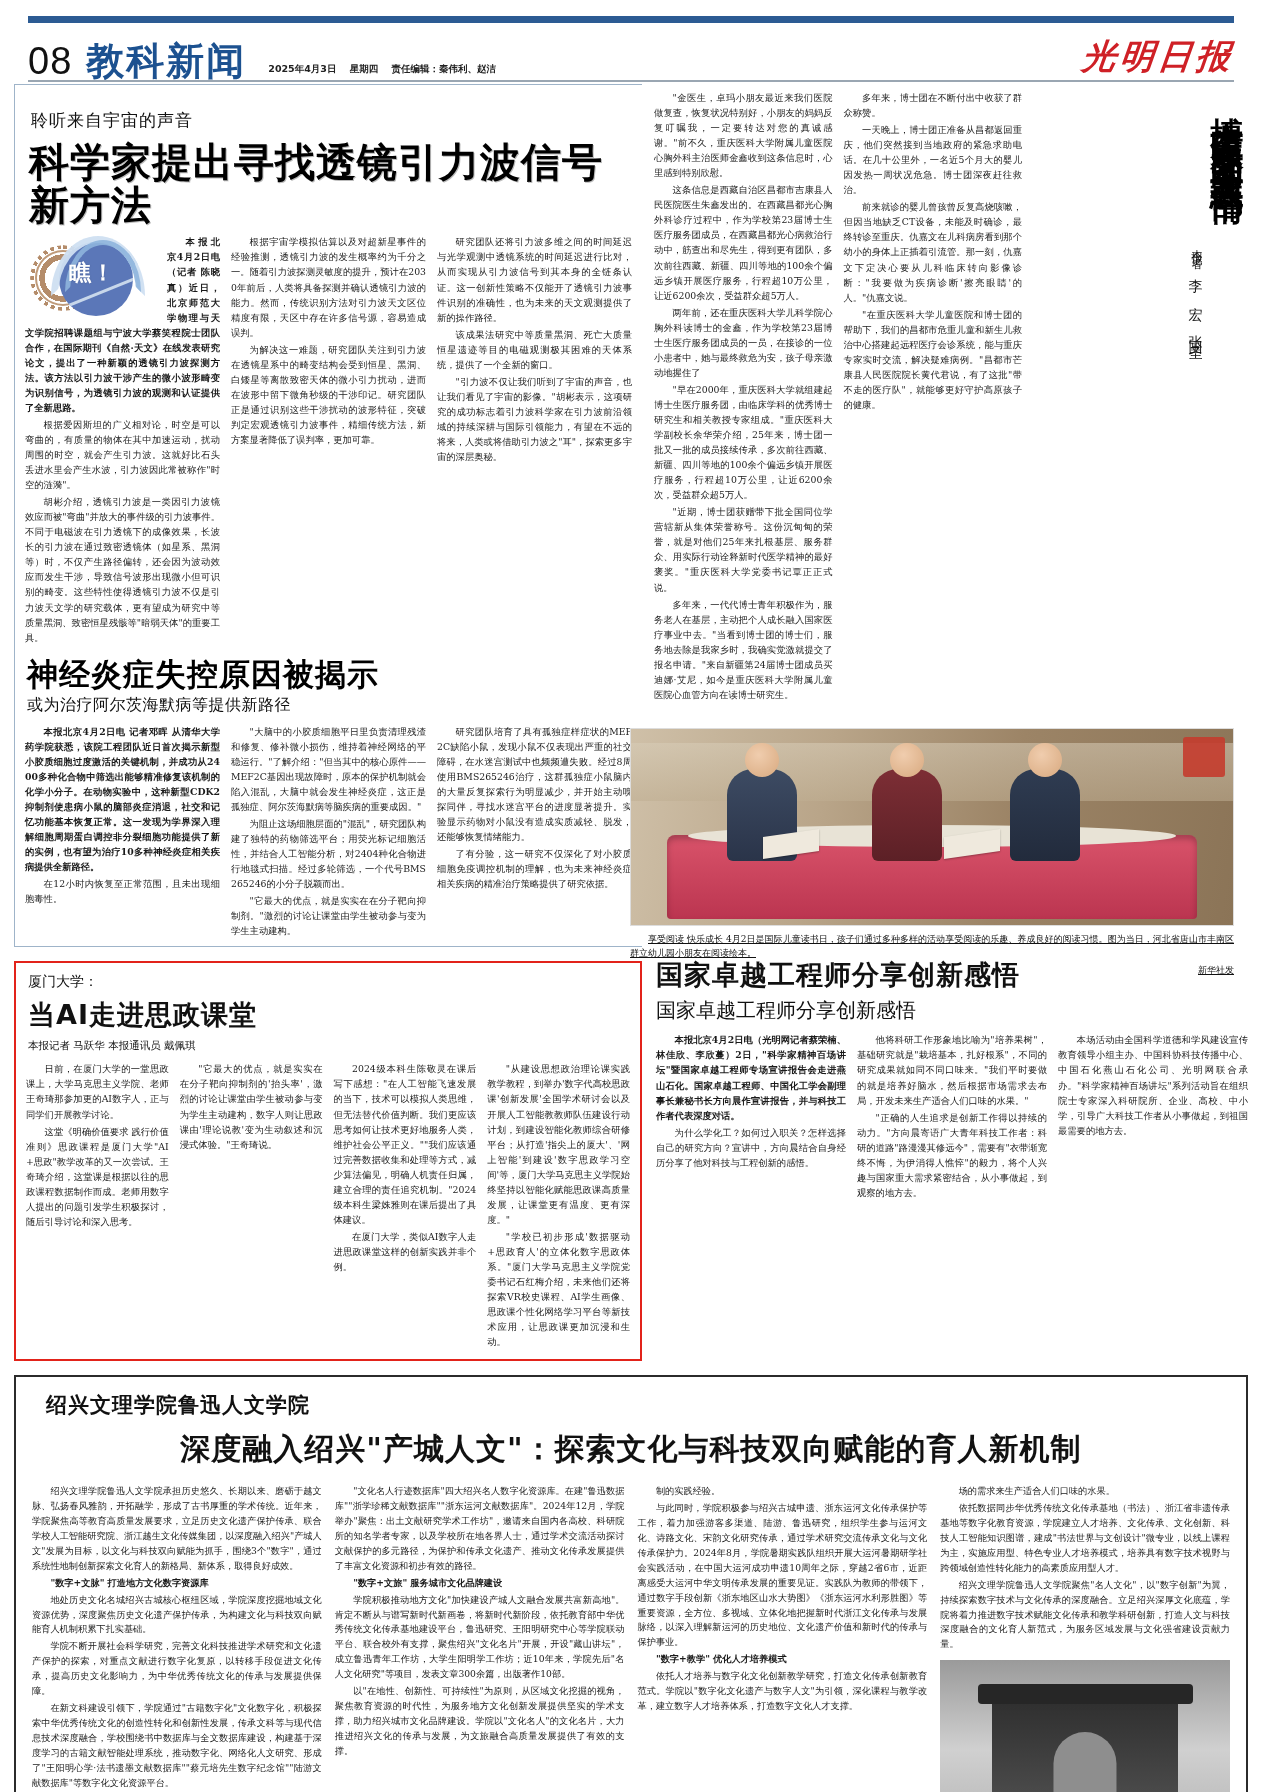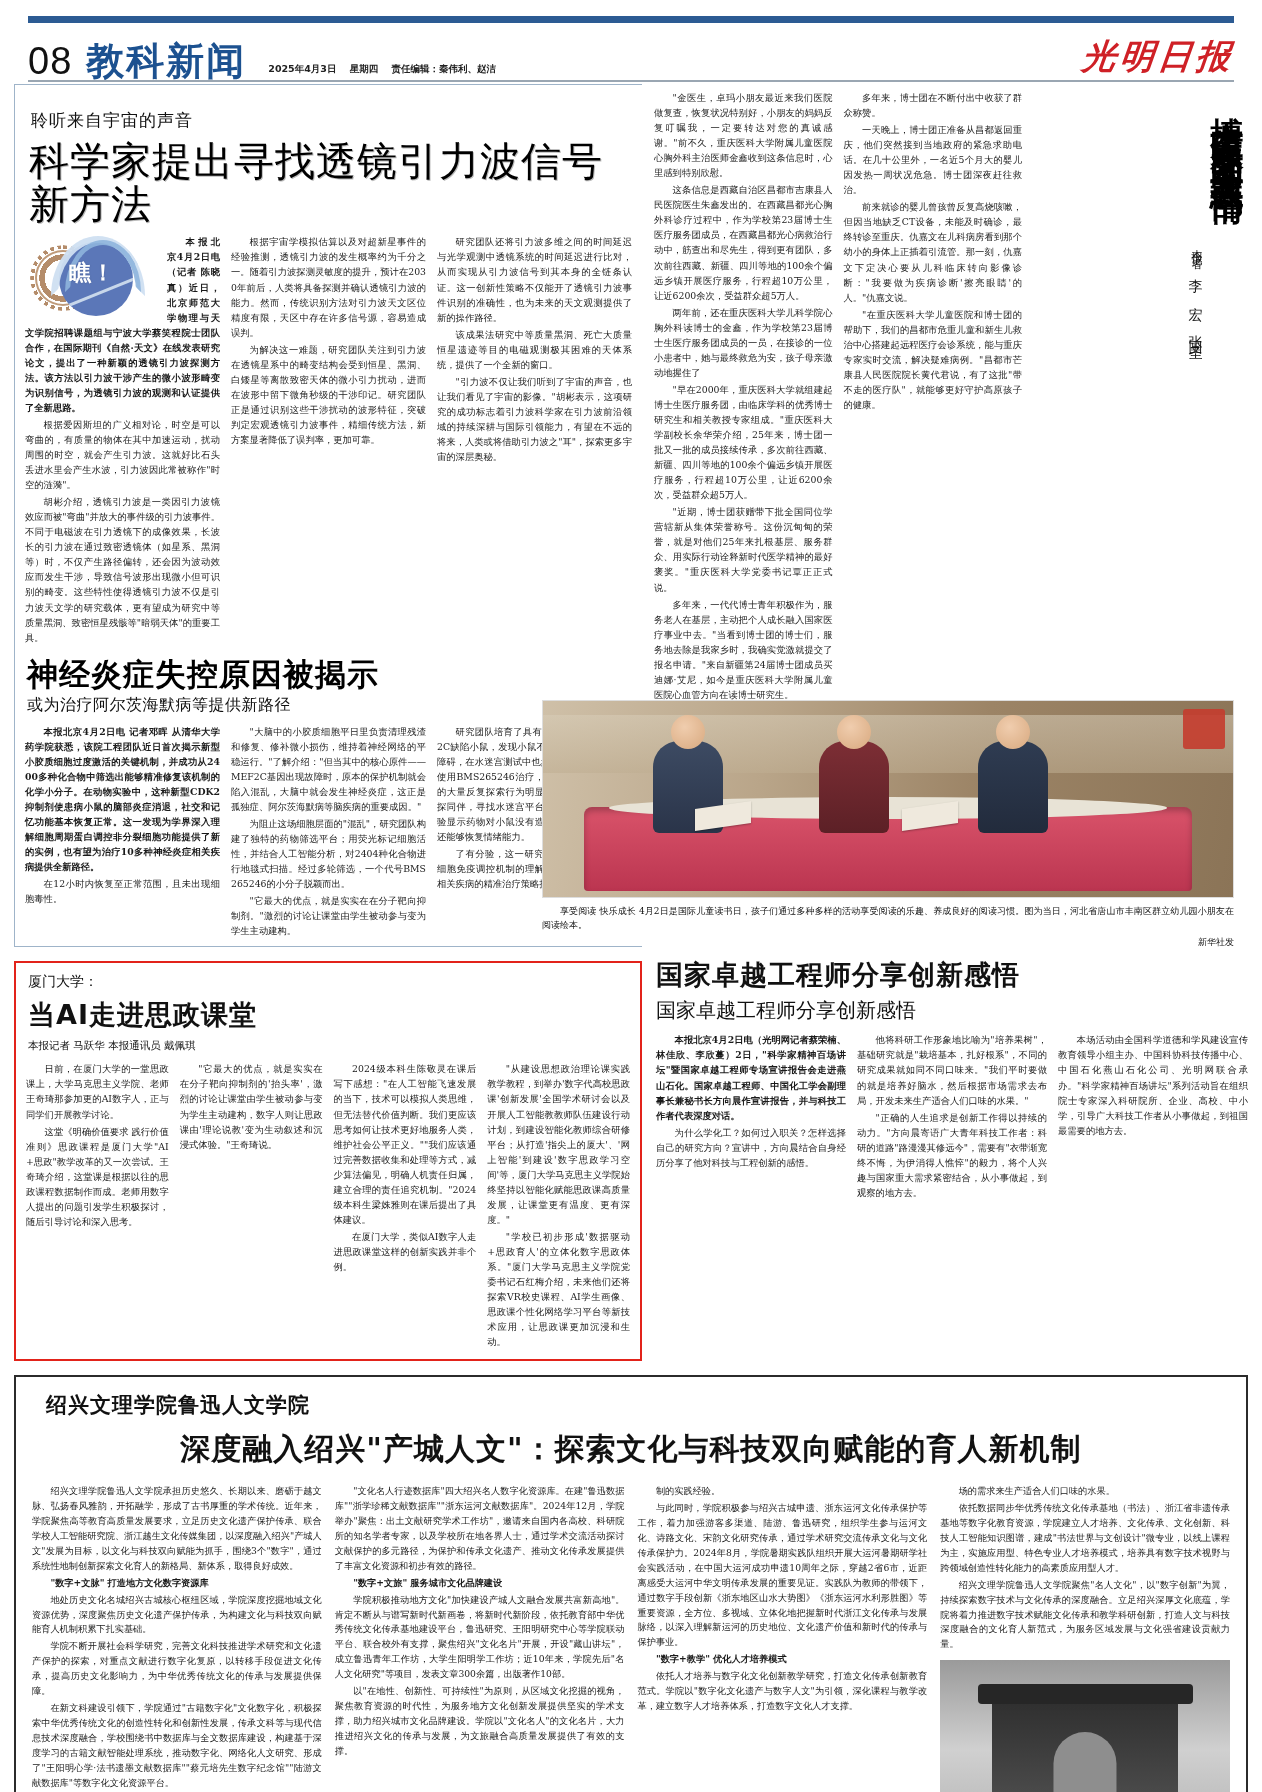"科学家提出寻找透镜引力波信号新方法" .head-1 { font-weight: normal -> bold }
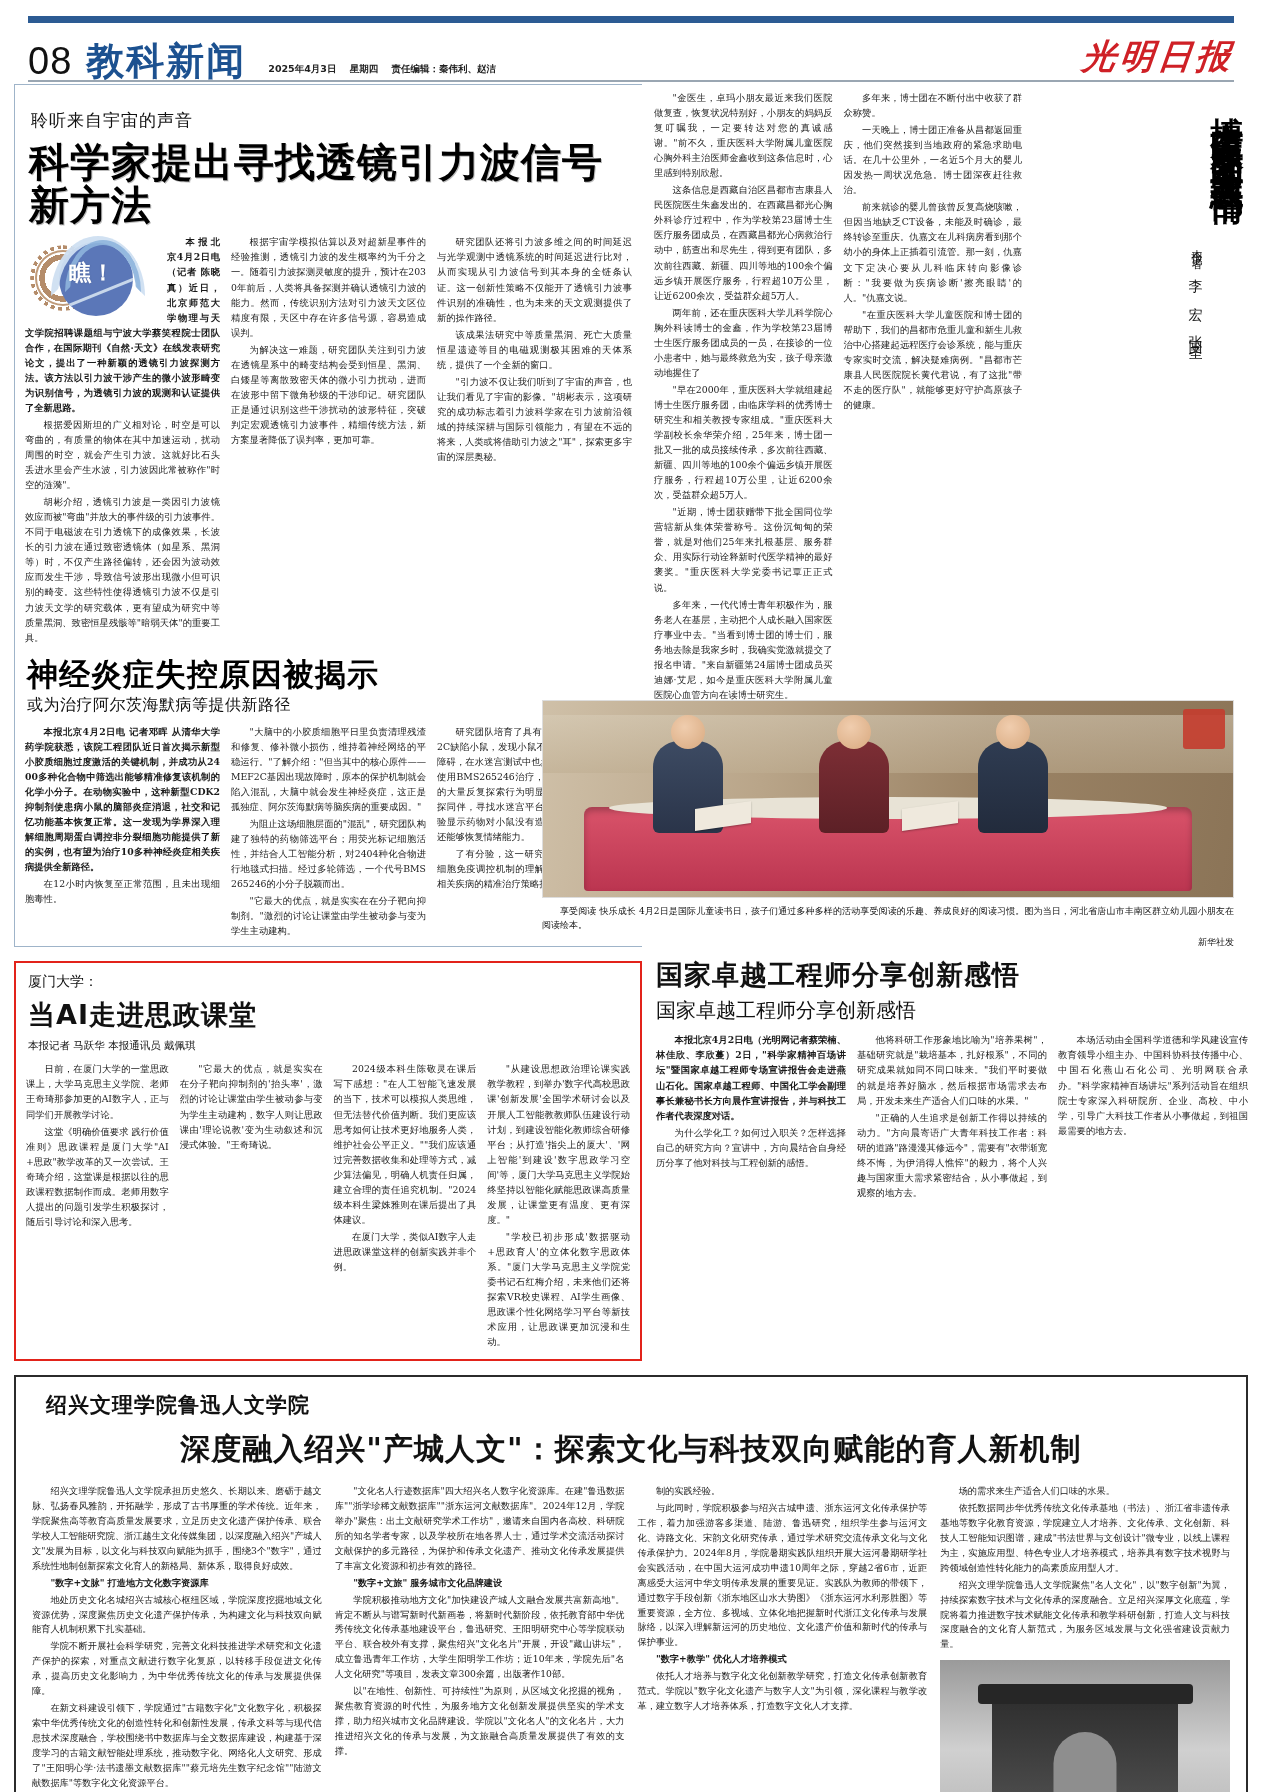"享受阅读 快乐成长" div { text-decoration: none -> underline; top: 608px -> 636px; width: 692px -> 604px }
